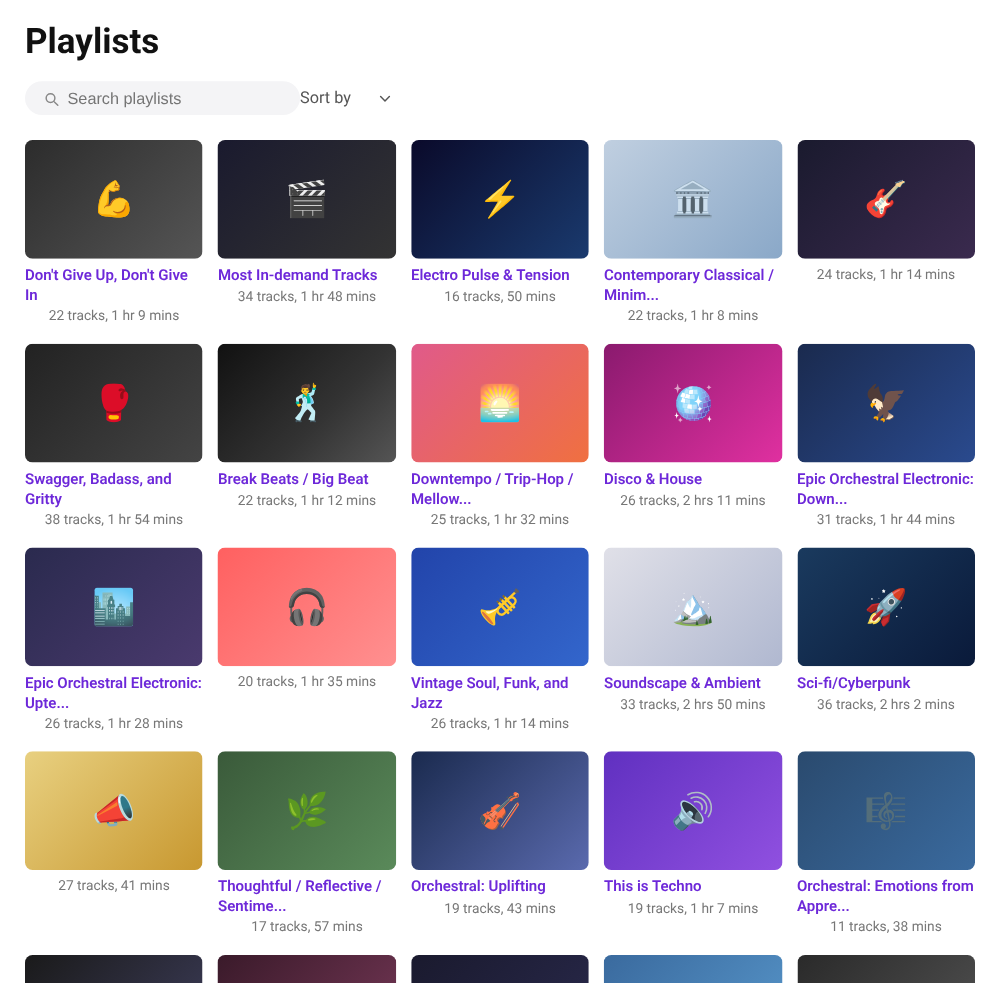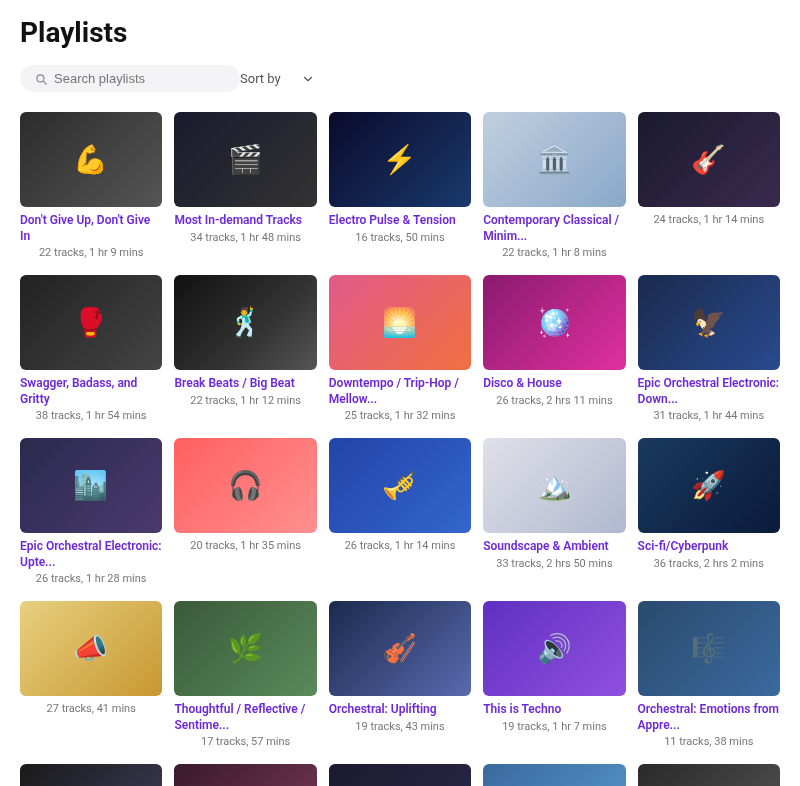"Vintage Soul, Funk, and Jazz" div.playlist-name { html: none -> <div>Vintage Soul, Funk, and Jazz</div> }
